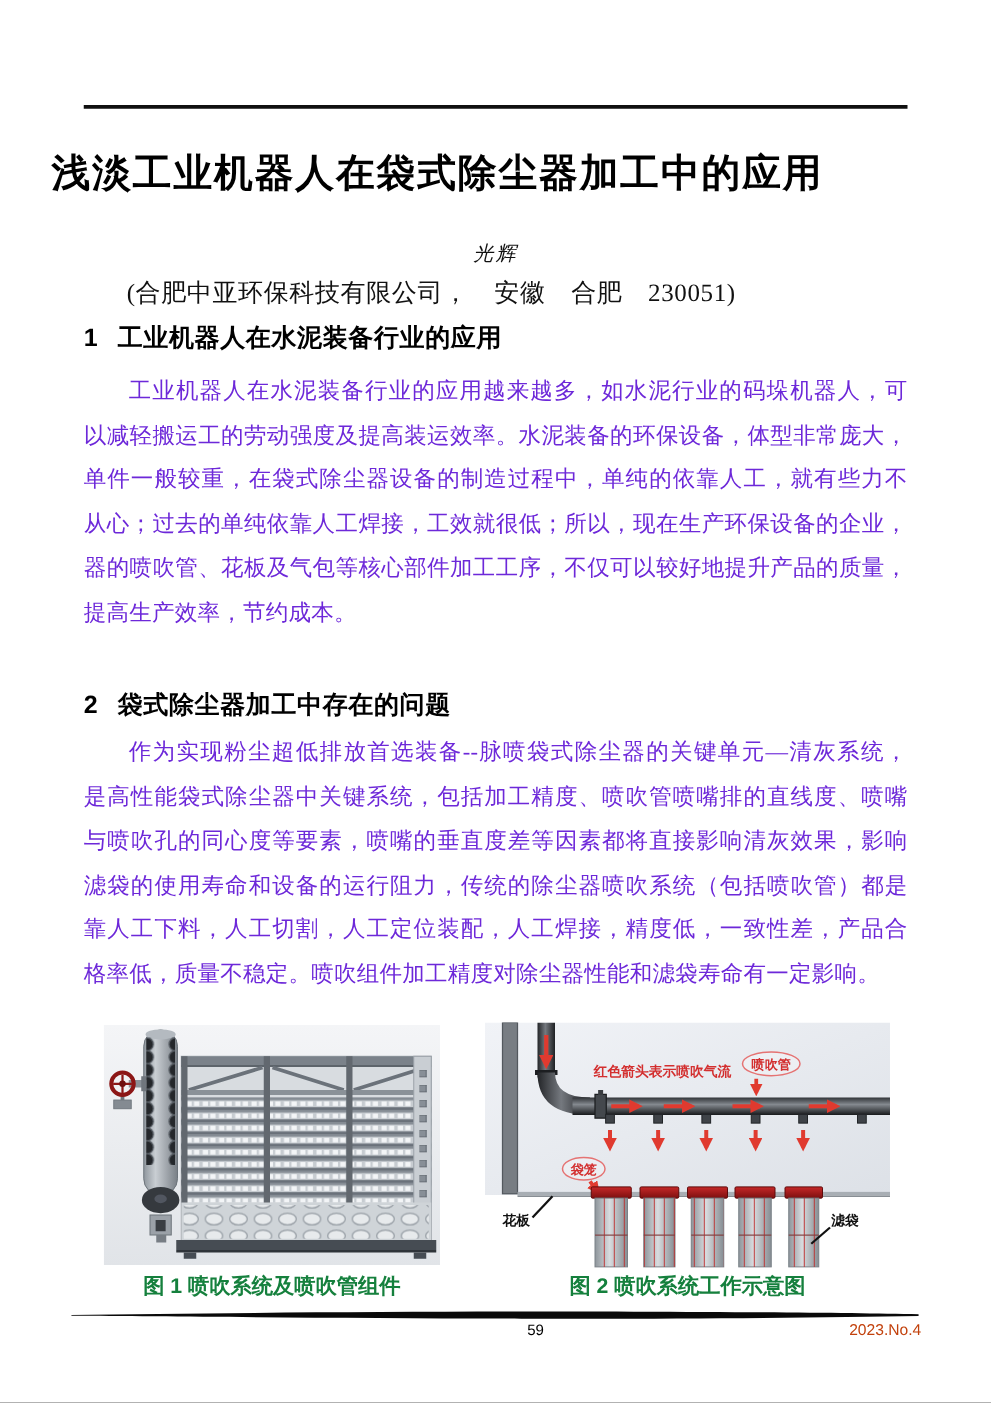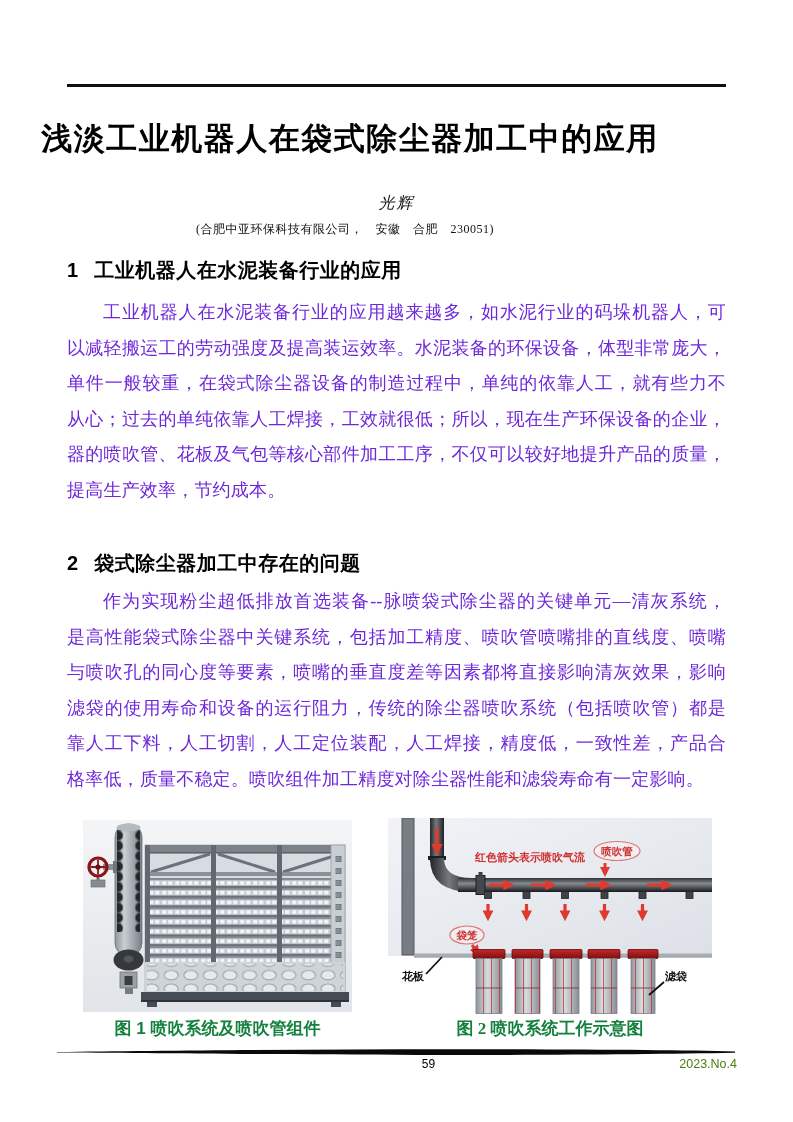"(合肥中亚环保科技有限公司， 安徽 合肥 230051)" .article-affil { font-size: 12px -> 20px }
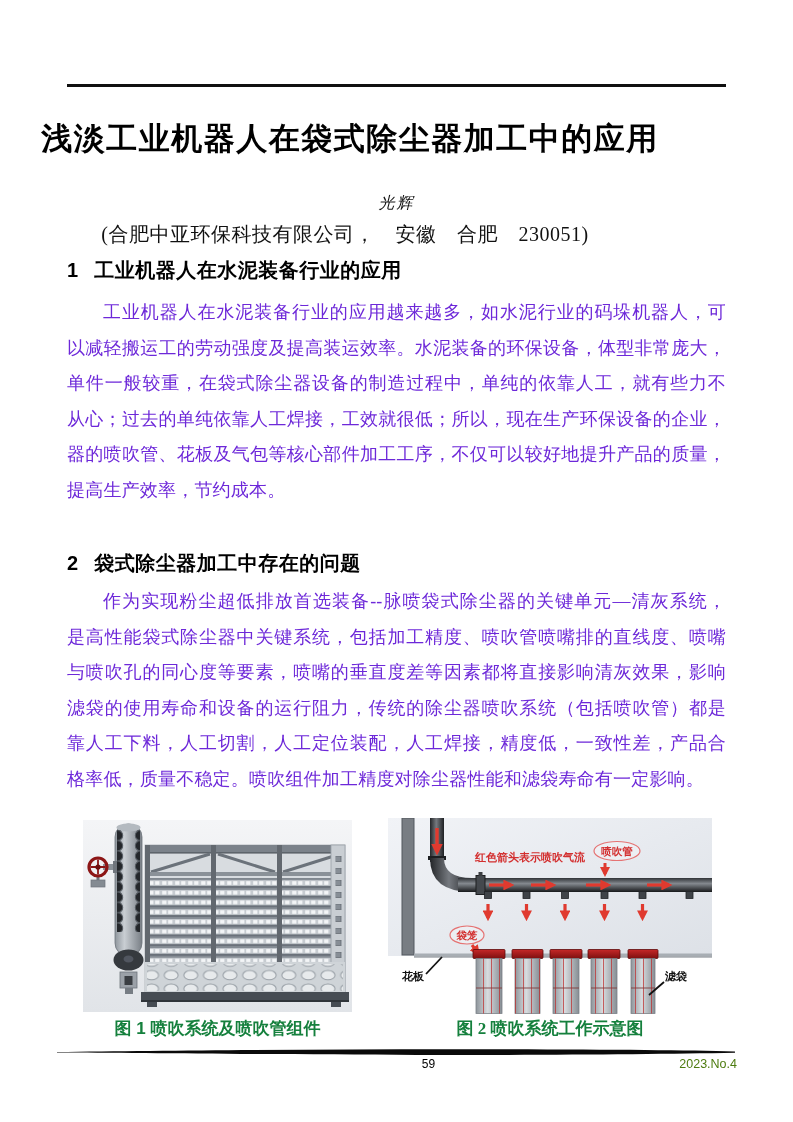"图 2 喷吹系统工作示意图" #cap2 { font-family: Liberation Serif, serif -> none }
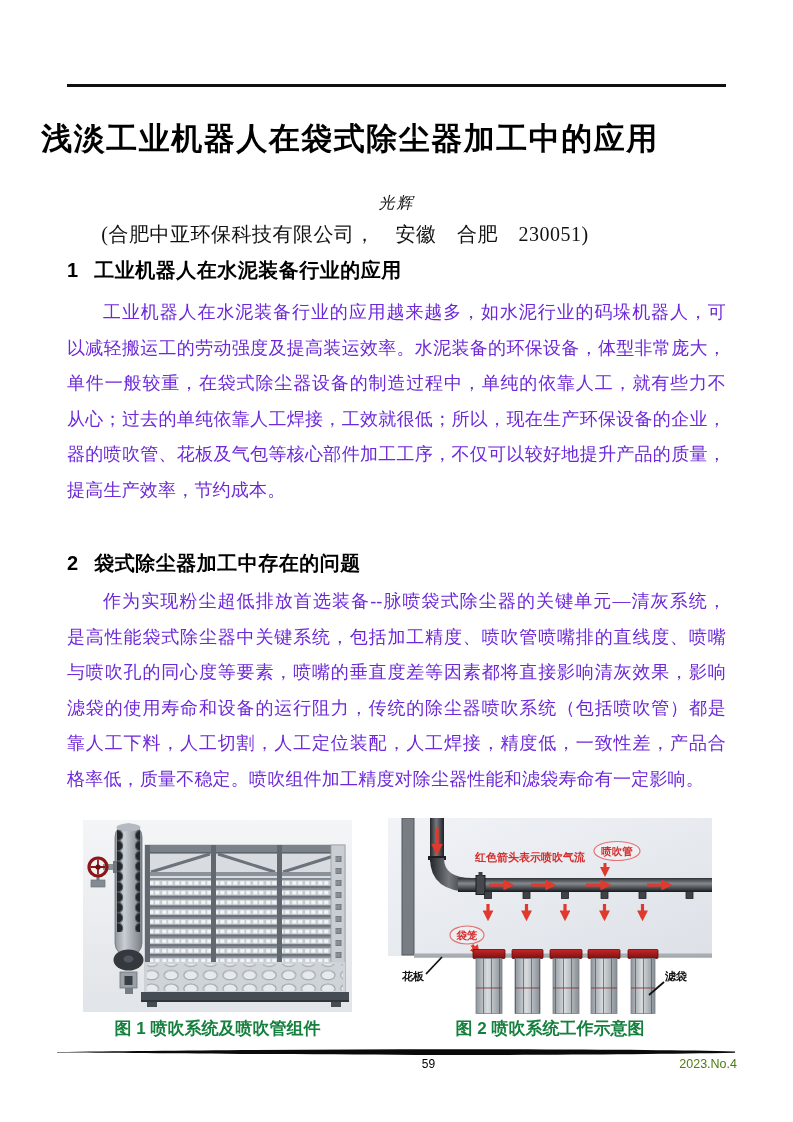"2023.No.4" .footer-issue { color: #4d7c0f -> #c2410c }
